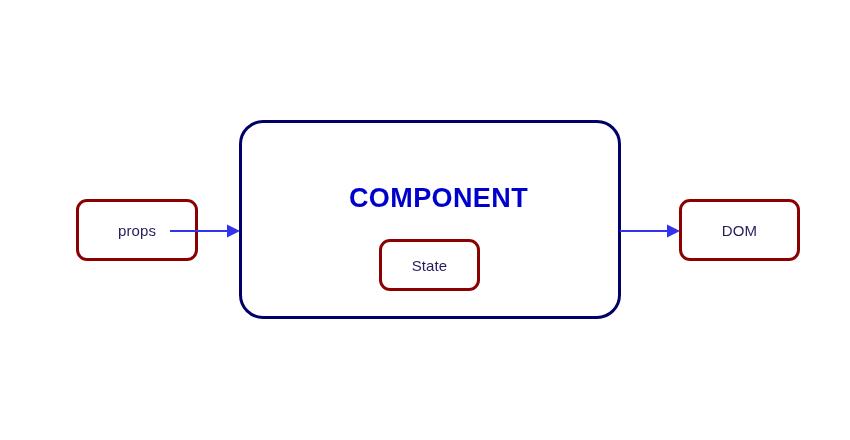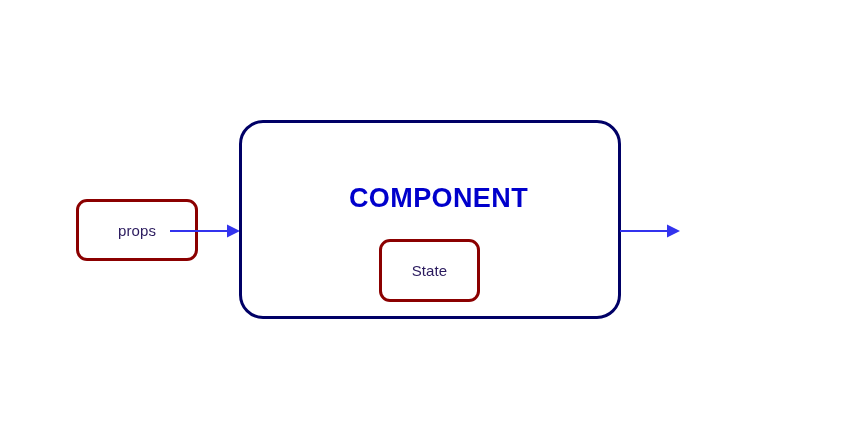"DOM" div.node { html: none -> <div> <span>DOM</span> </div> }
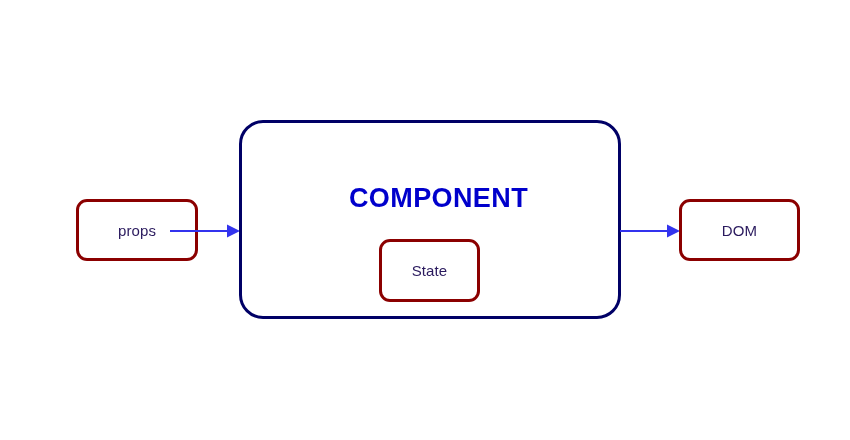"State" #state-node { height: 63px -> 52px }
